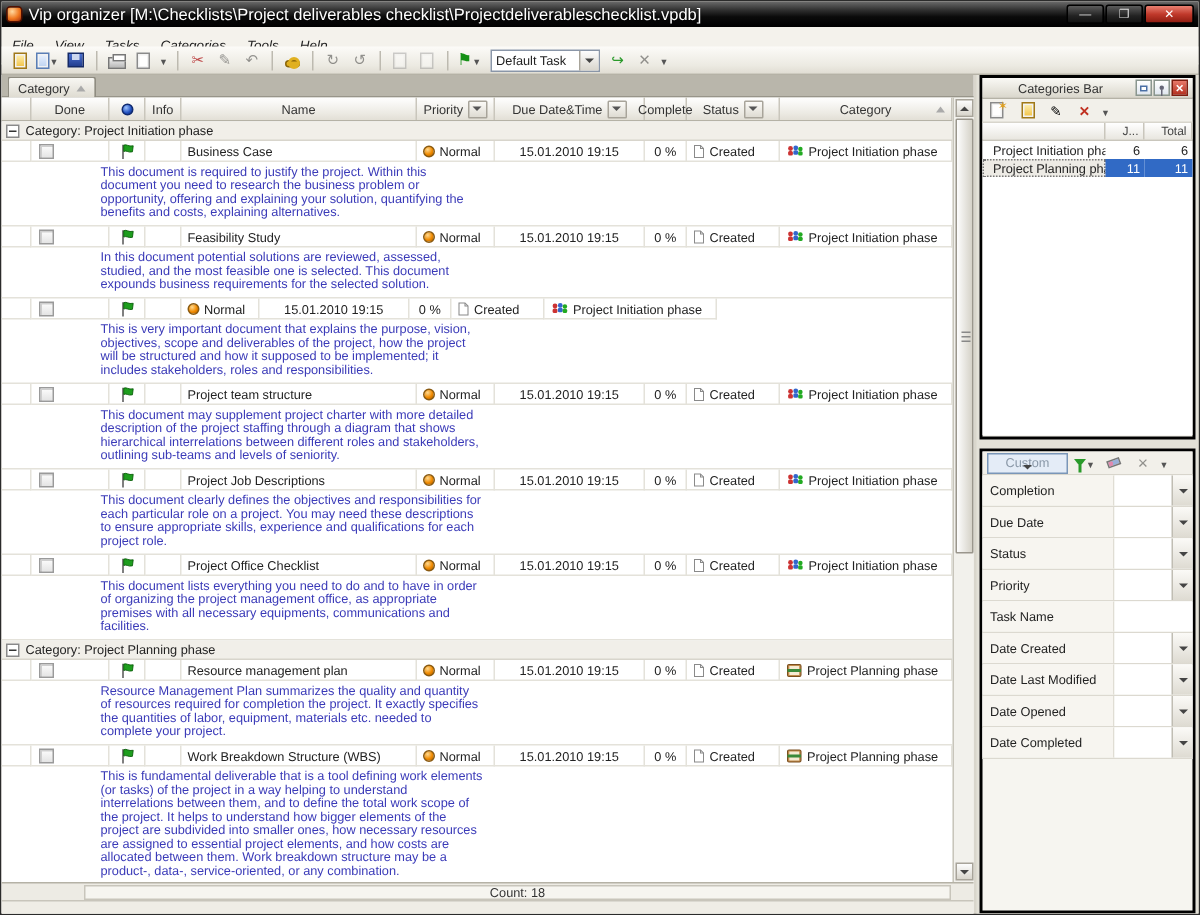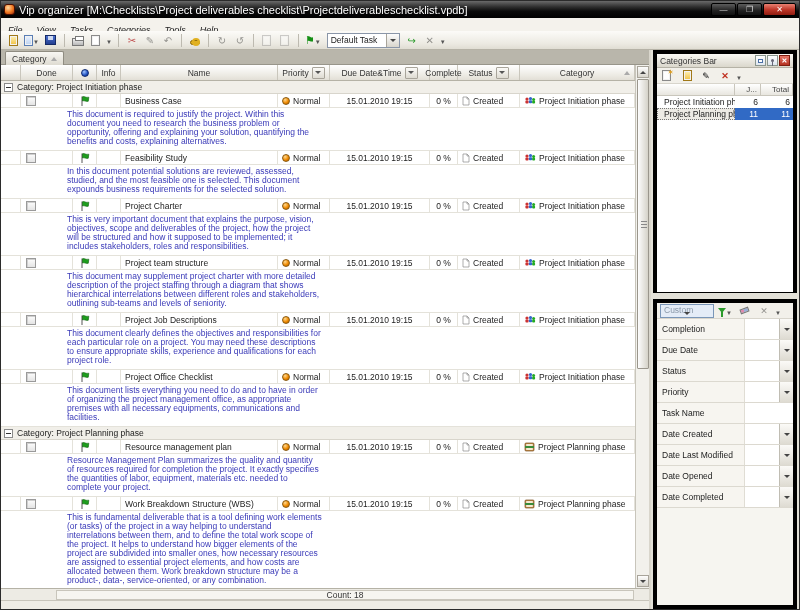"Categories Bar" .panel { border: 4px solid #000000 -> 2px solid #000000; text-align: none -> center }
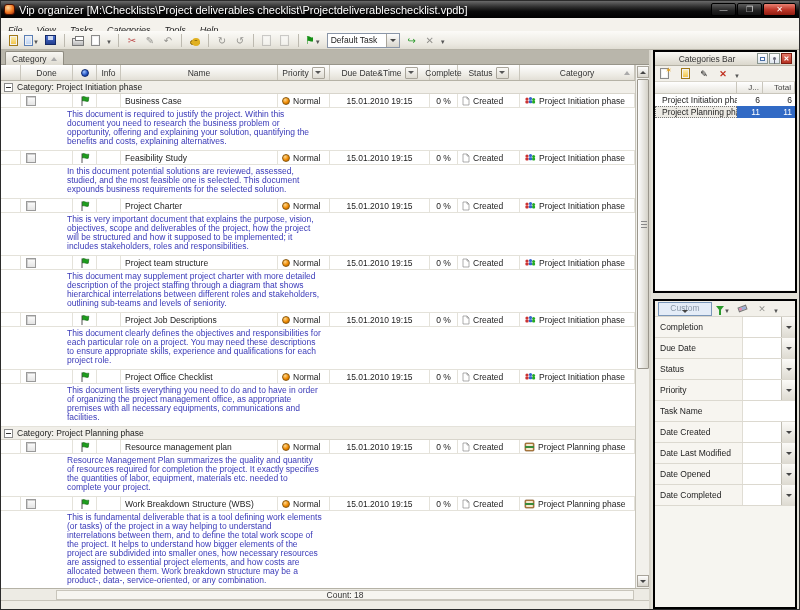"Project Charter" div.tc { html: <div>Project Charter</div> -> none }
